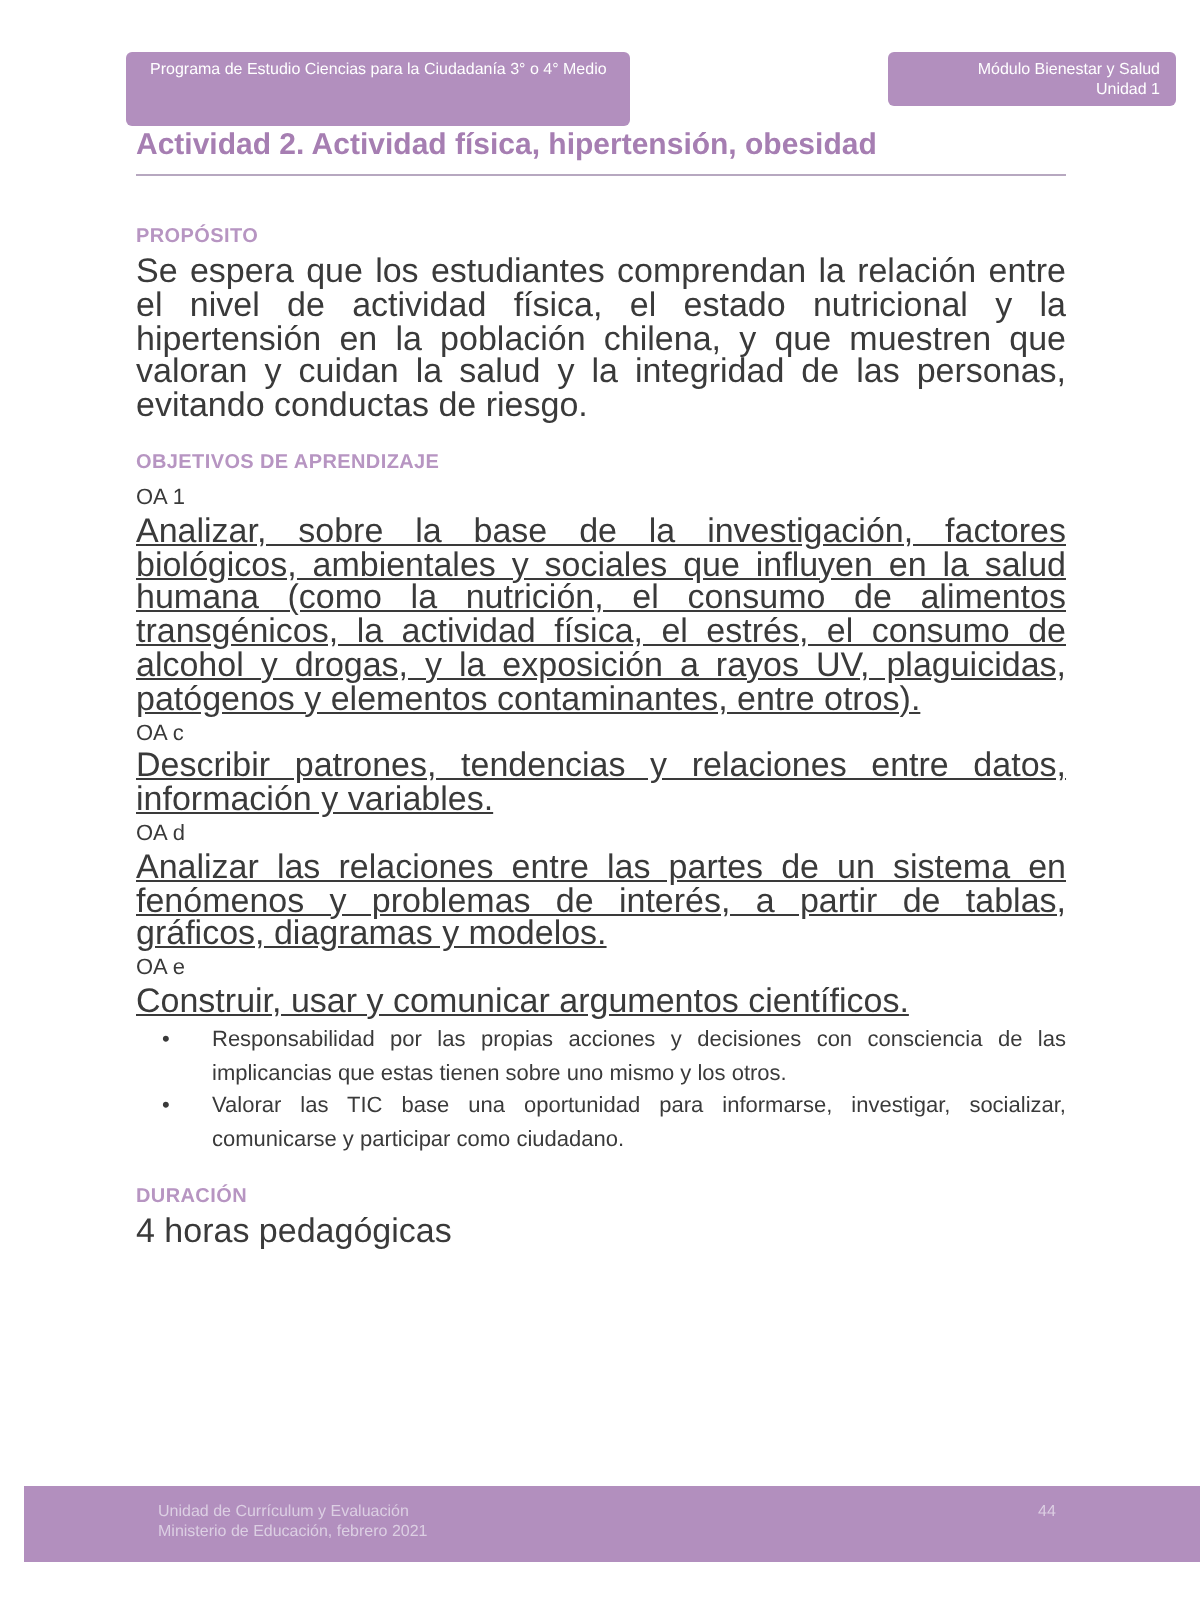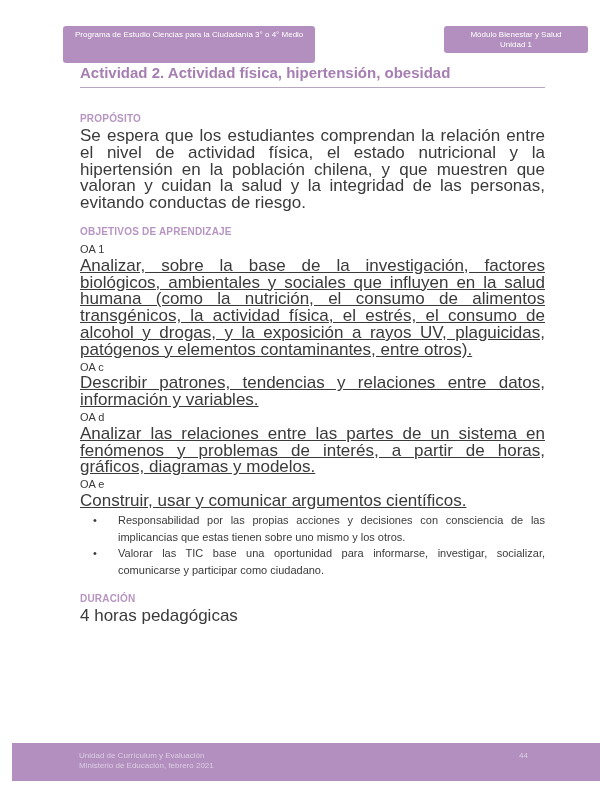"Módulo Bienestar y Salud" .badge-right { text-align: center -> right }
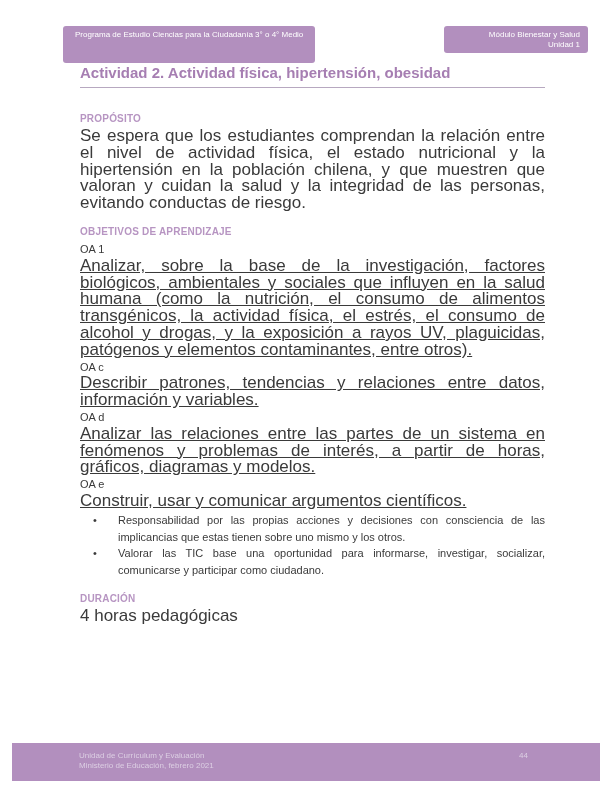"Actividad 2. Actividad física," .content { left: 80px -> 68px }
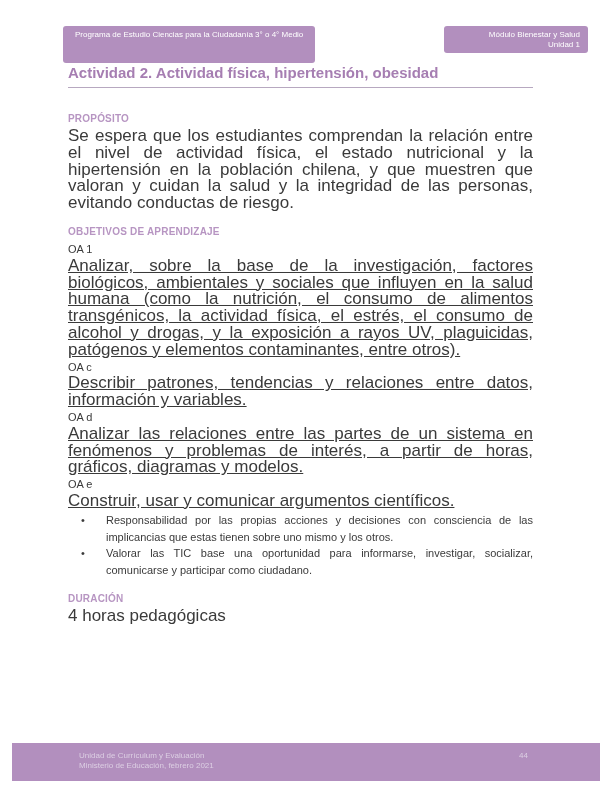"Analizar las relaciones entre las" p.body-text { text: horas -> tablas }
